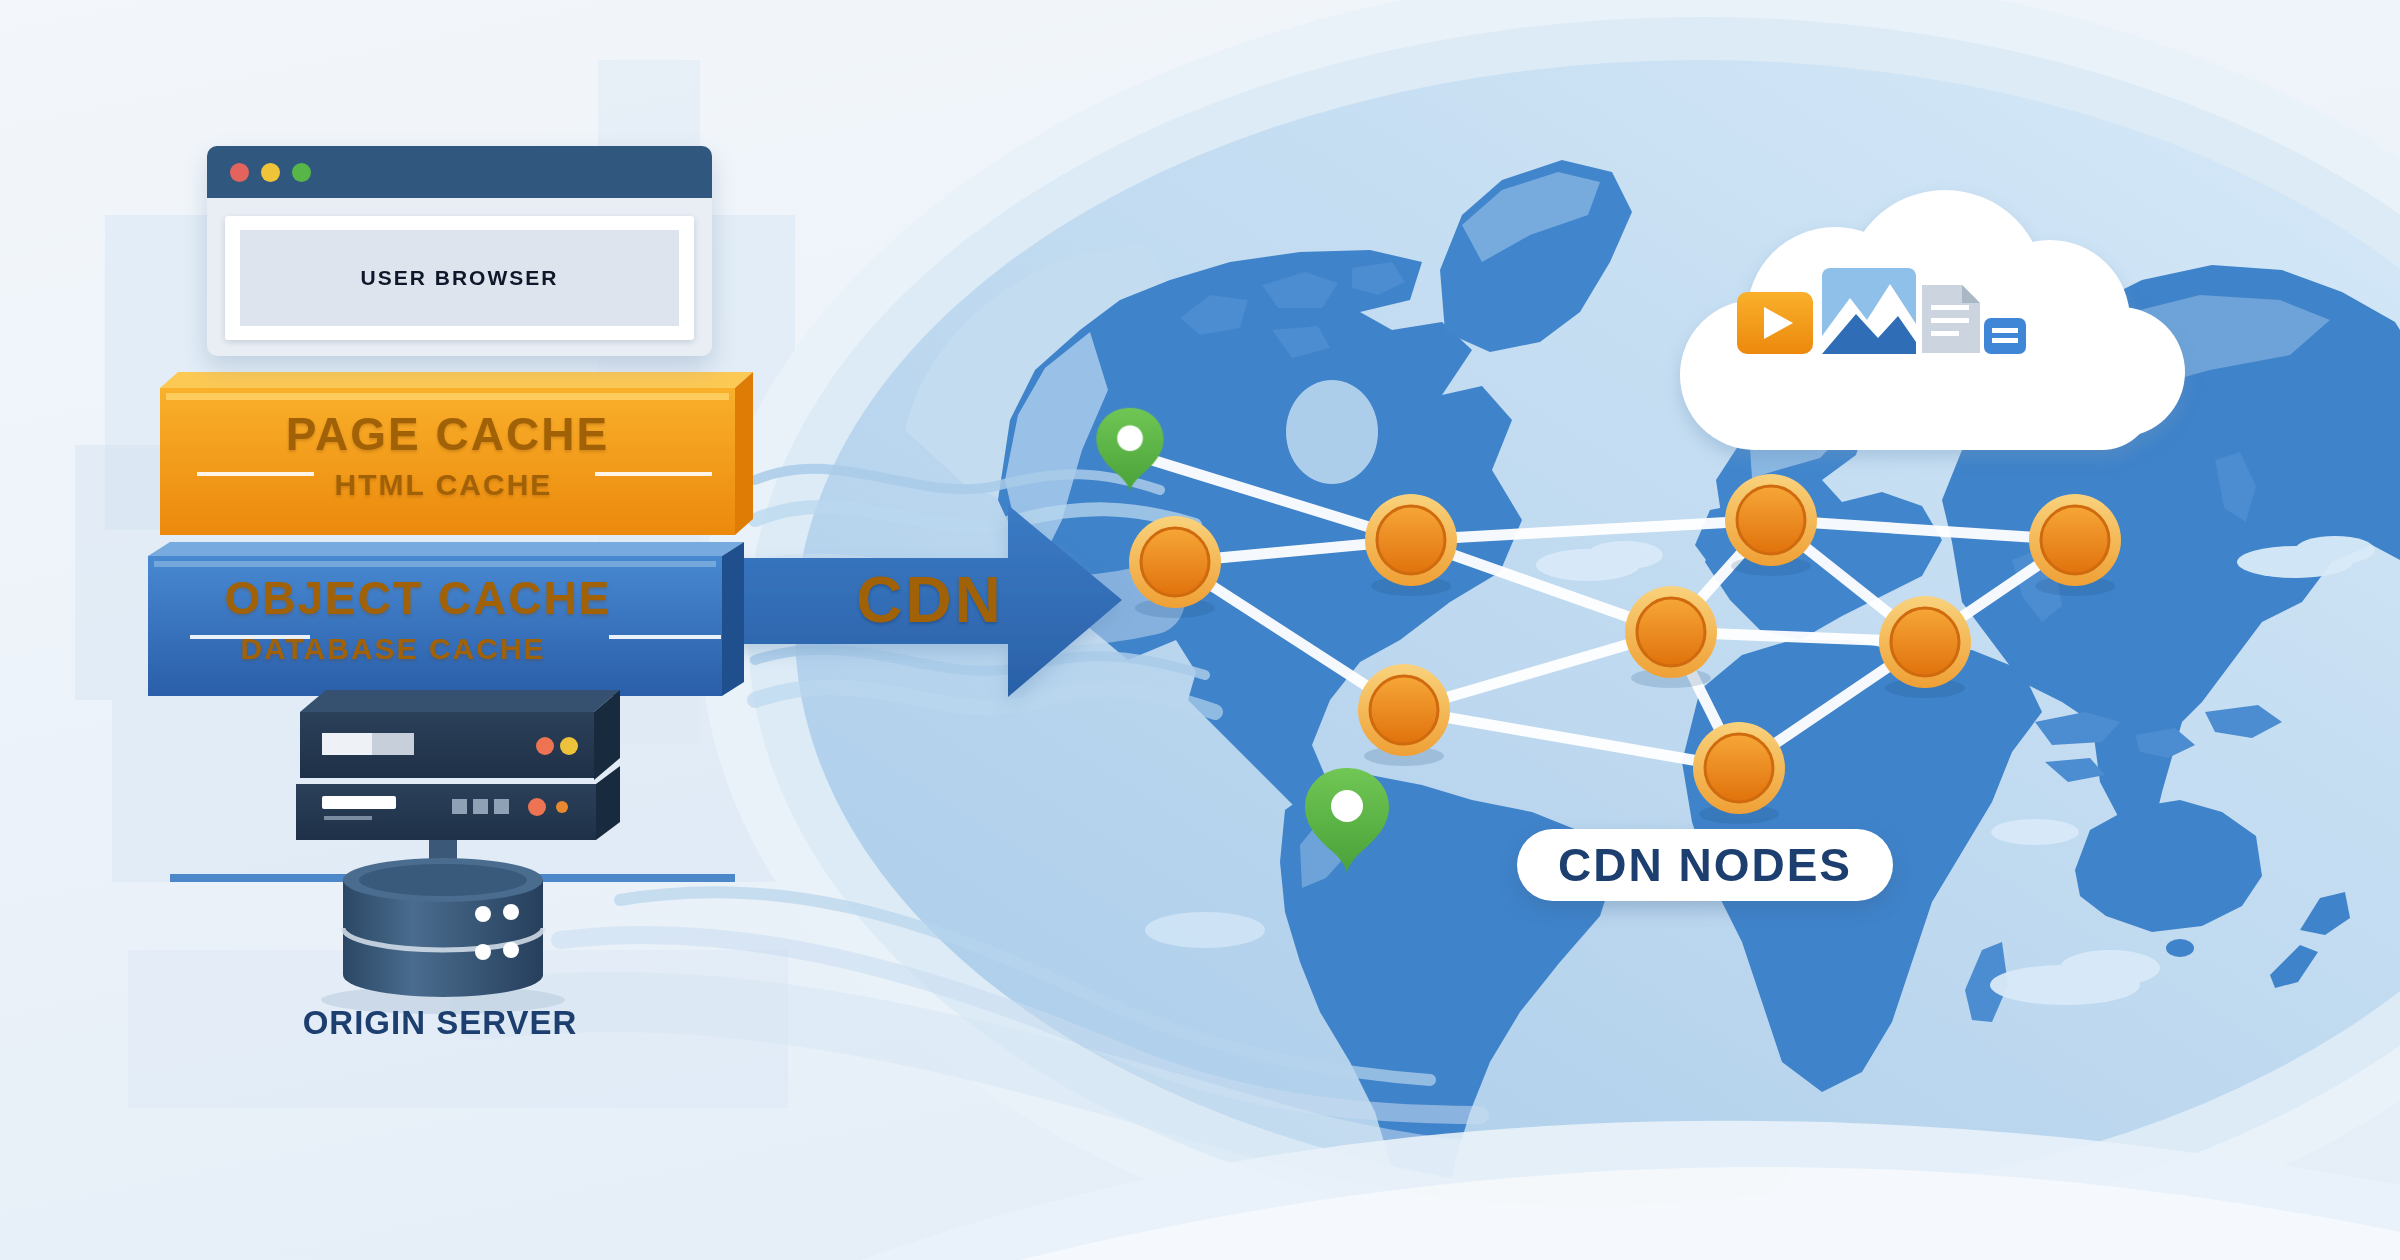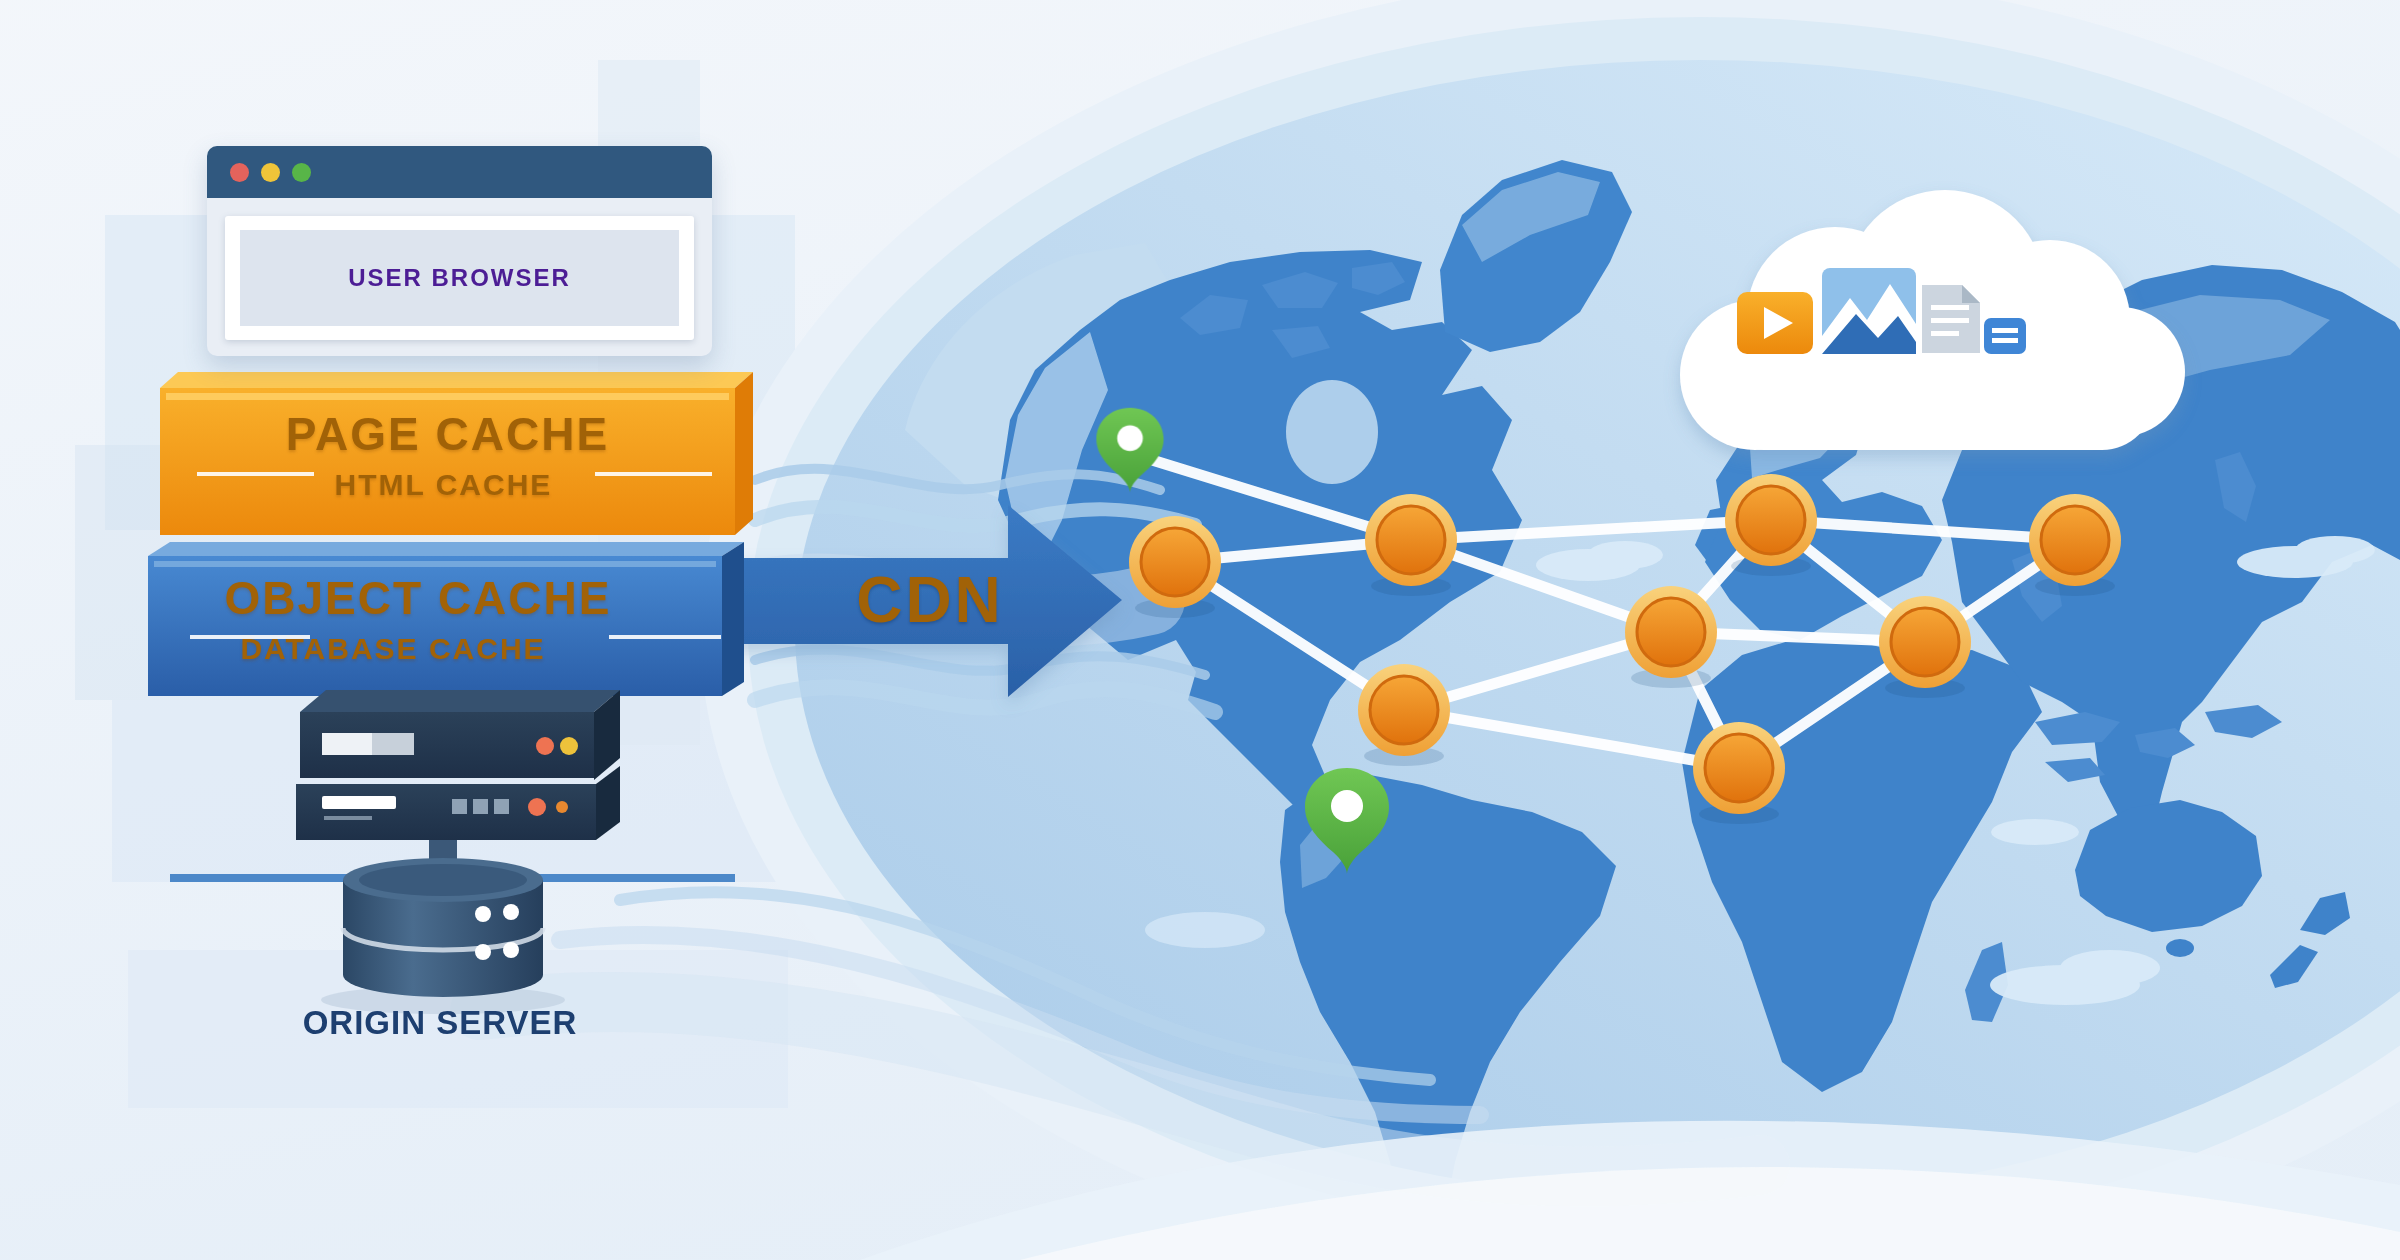"USER BROWSER" .browser-inner { color: #4c1d95 -> #0f172a; font-size: 24px -> 21px }
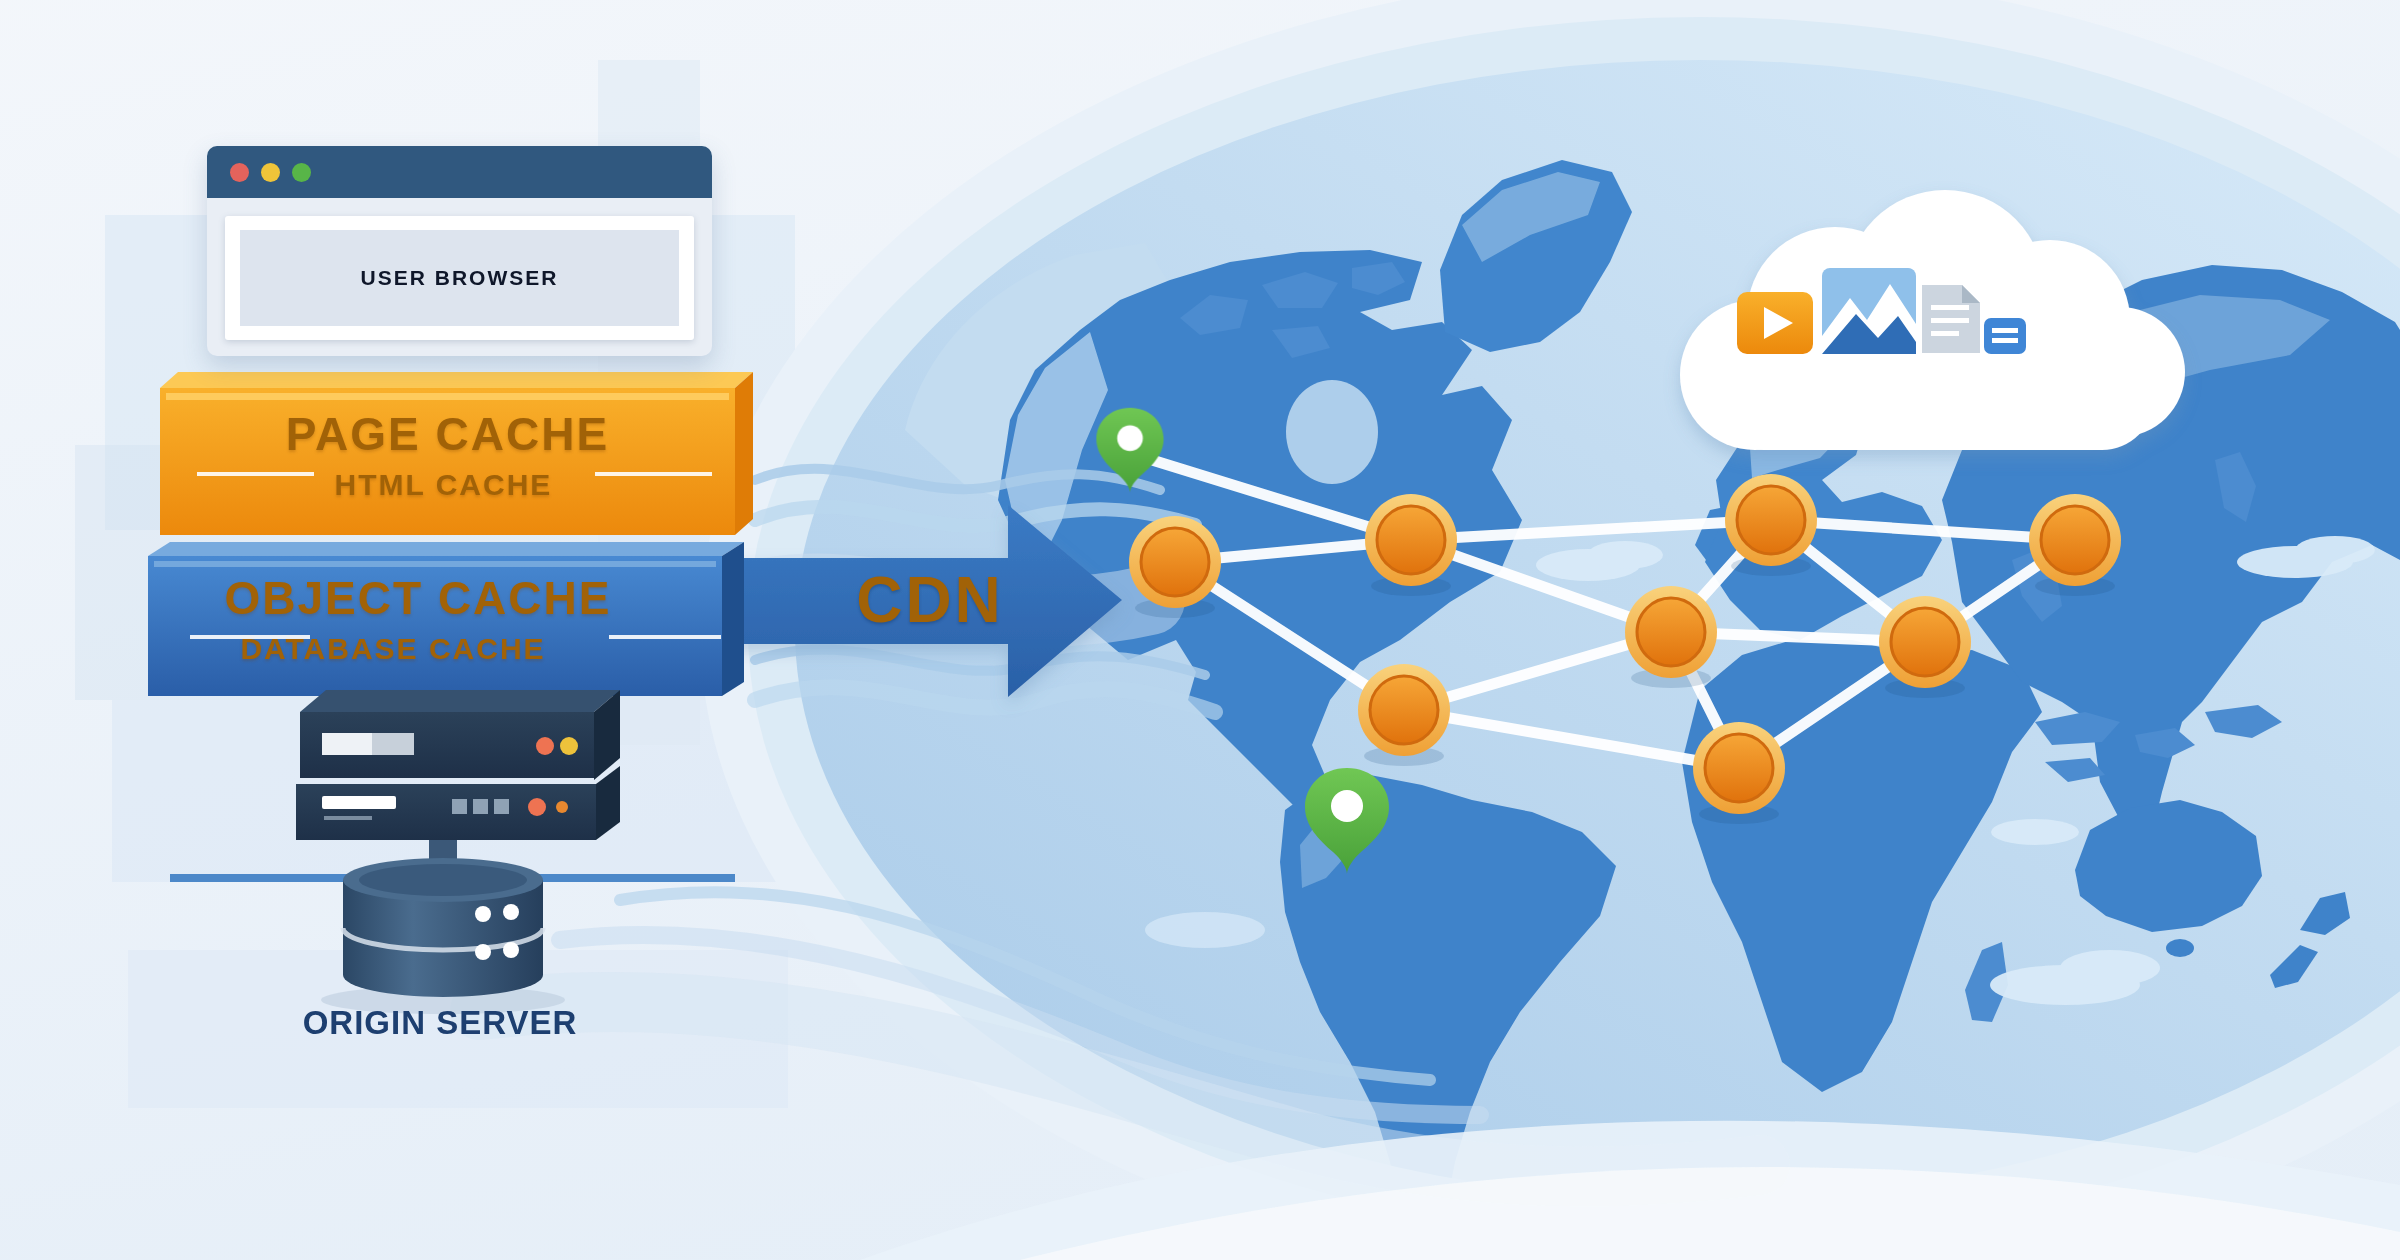"CDN NODES" div.pill { html: none -> <div>CDN NODES</div> }
